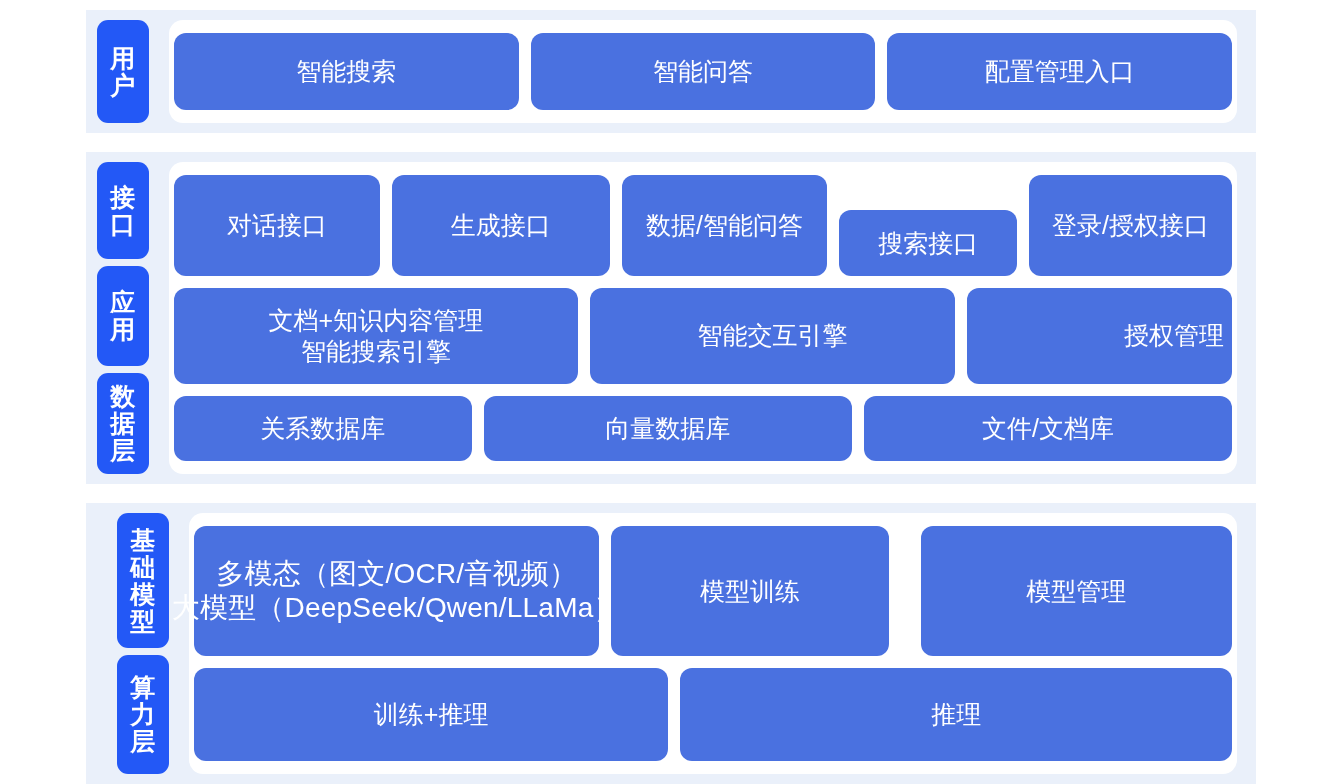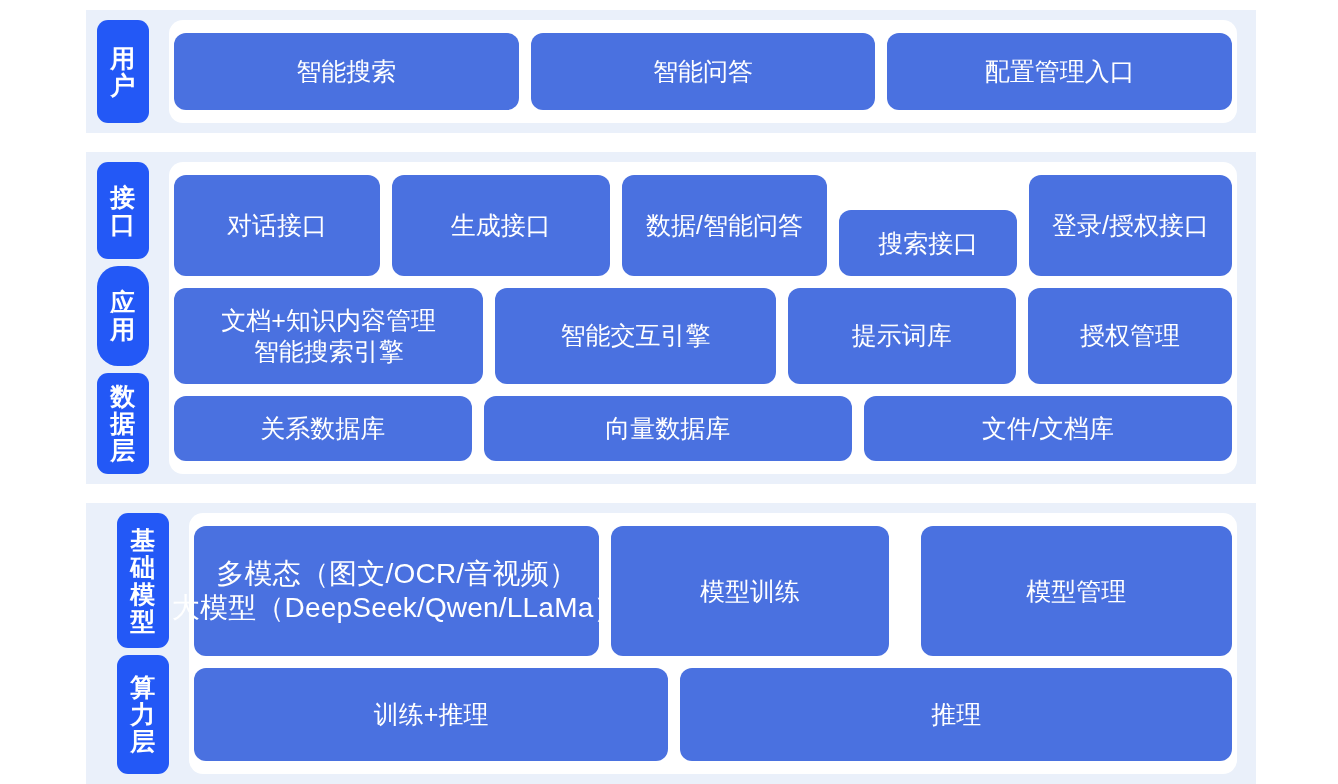"应用" .band-middle .tab.t-yy { border-radius: 21px -> none }
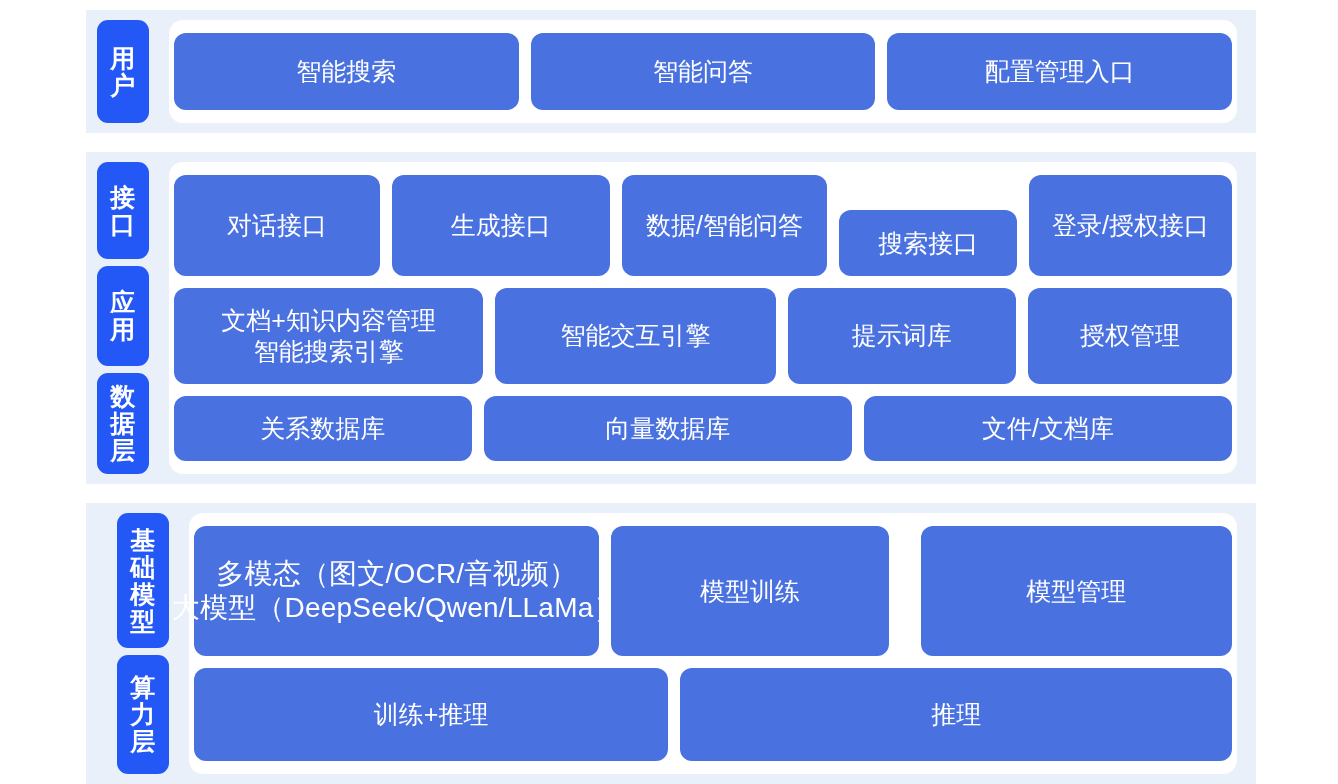"提示词库" div.card { html: <div> <span>提示词库</span> </div> -> none }
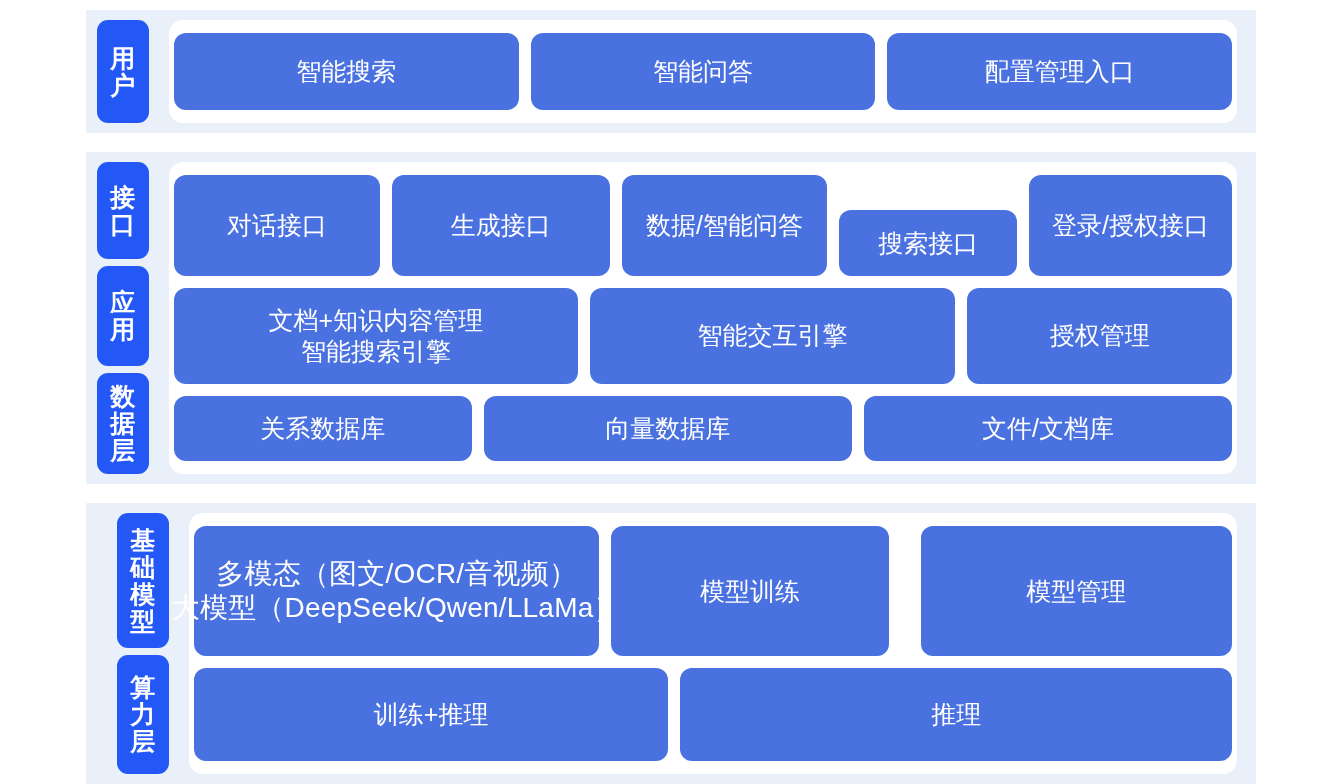"授权管理" .r-app .c4 { justify-content: none -> flex-end }
